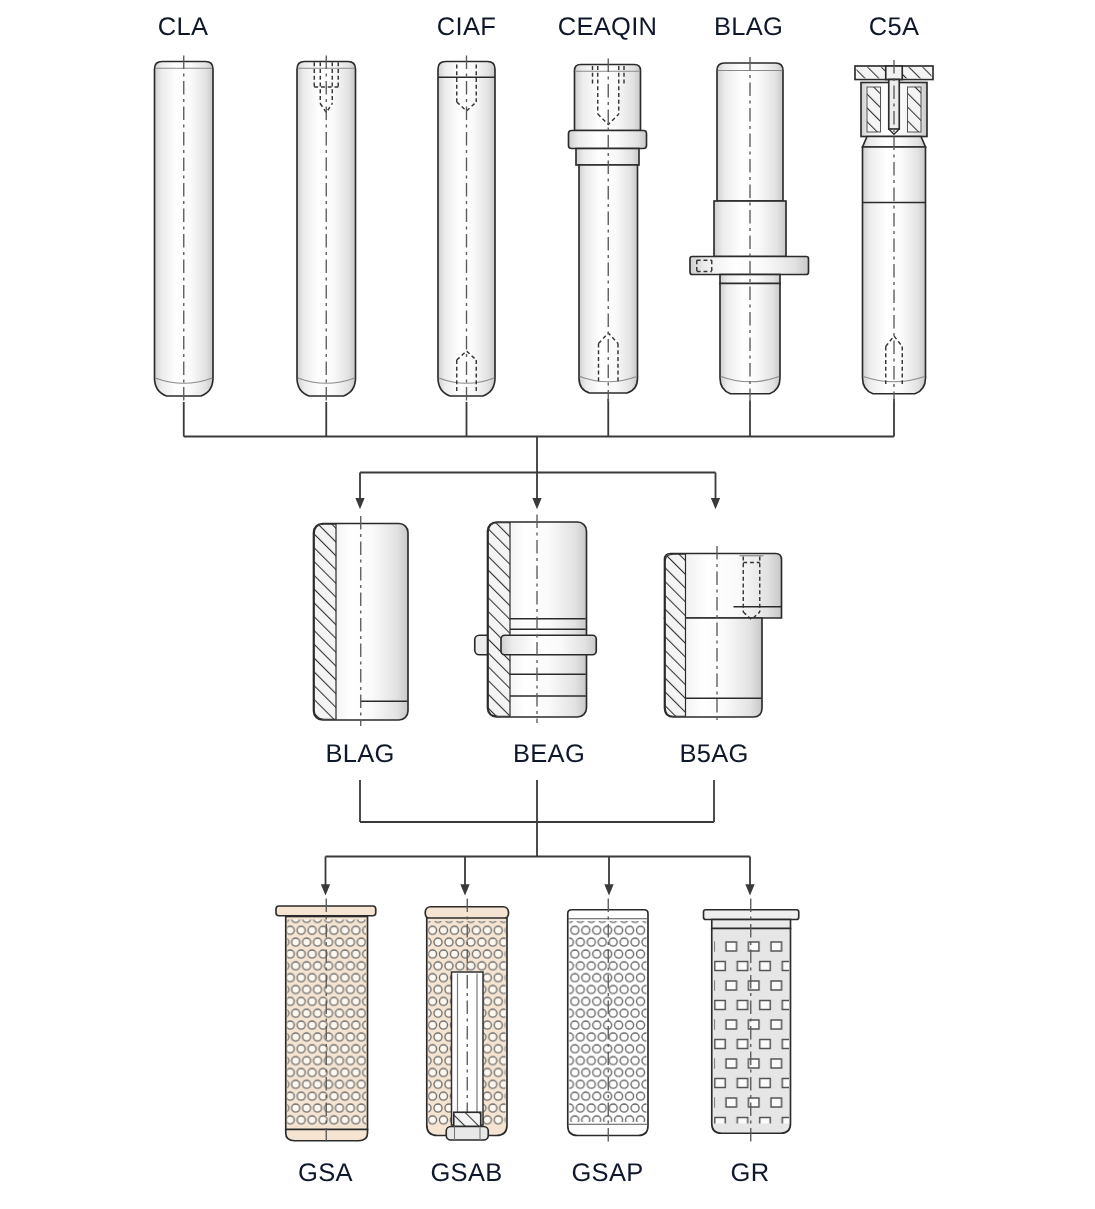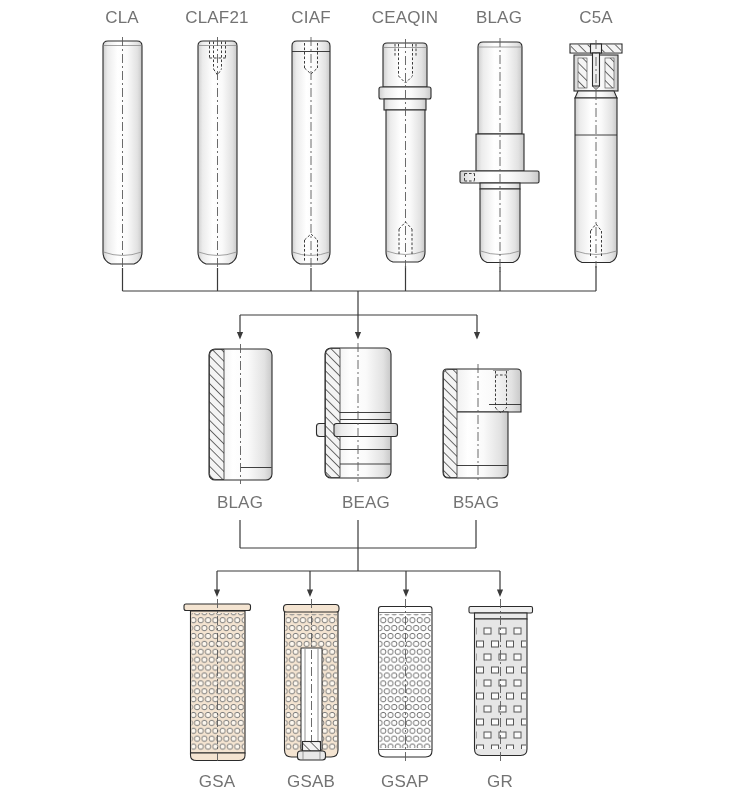"CLA" .lbl { color: #737373 -> #0f172a }
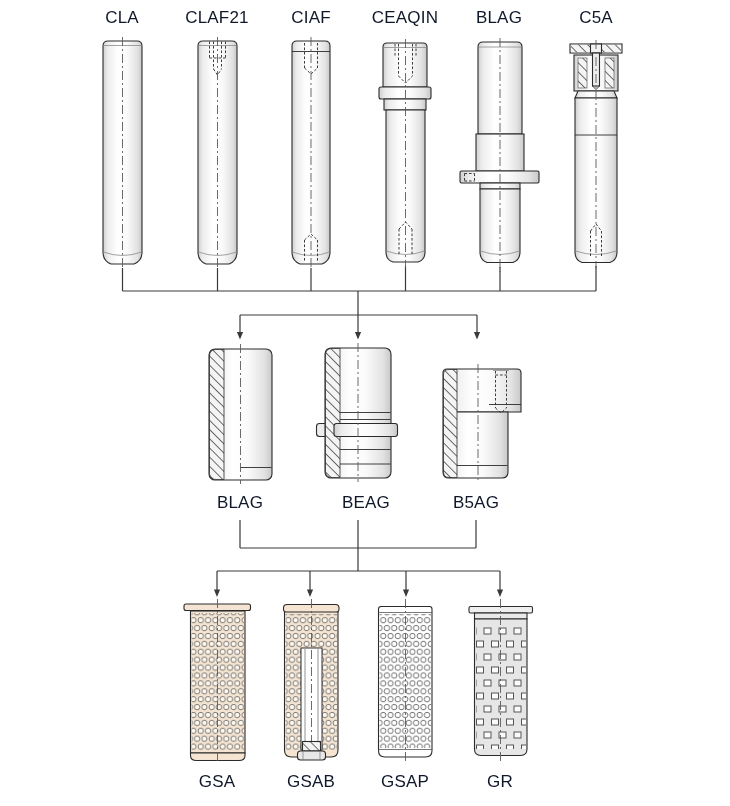"CLAF21" div.lbl { html: <div>CLAF21</div> -> none }
